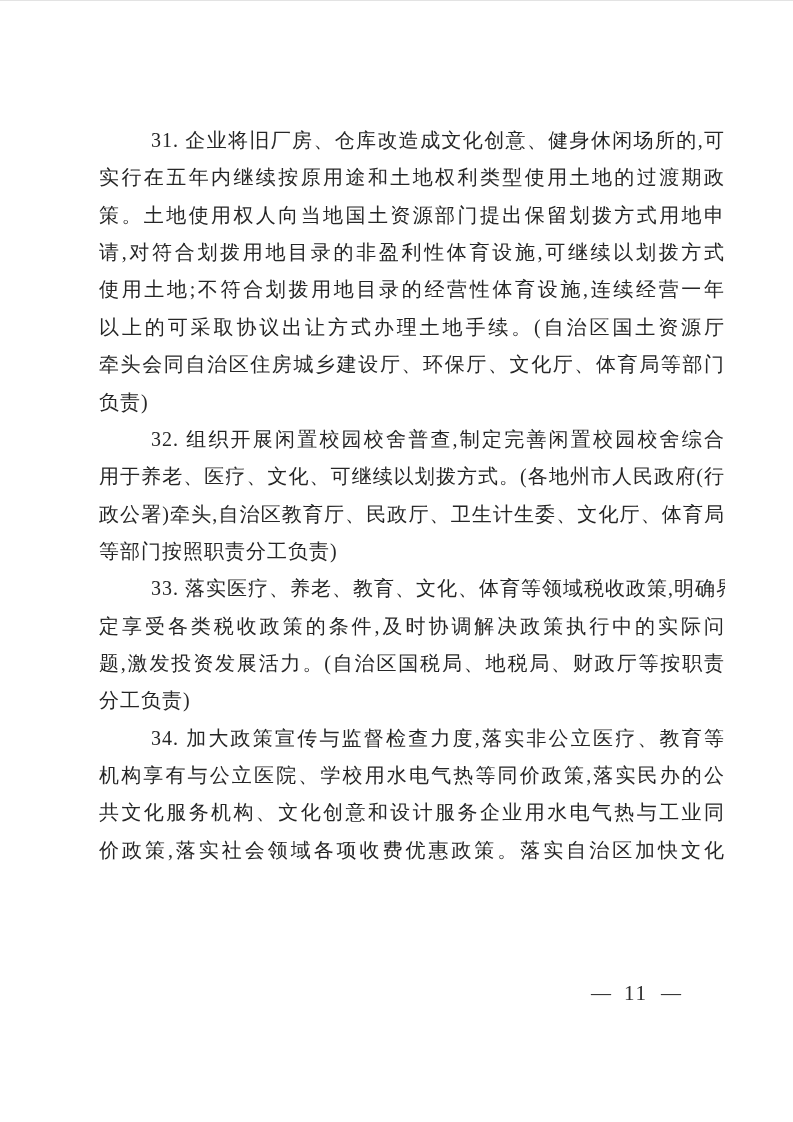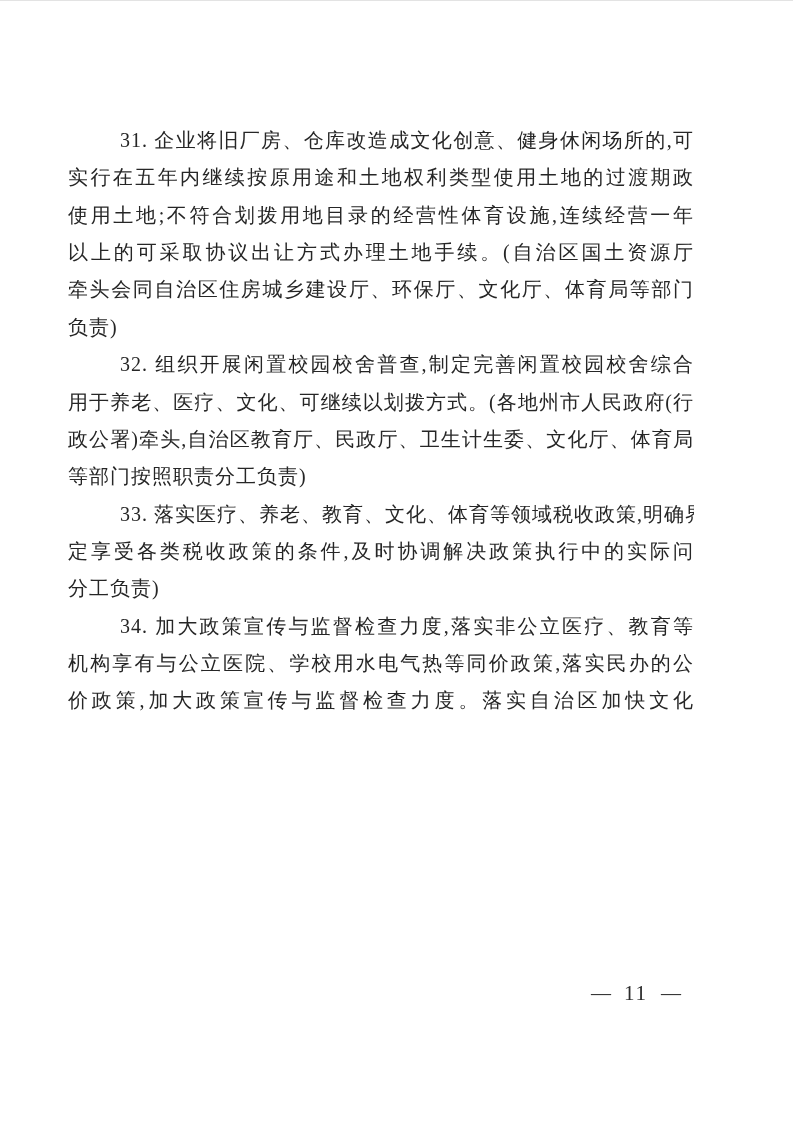"31. 企业将旧厂房、仓库改造成文化创意、健身休闲场所的,可" .content { left: 68px -> 99px }
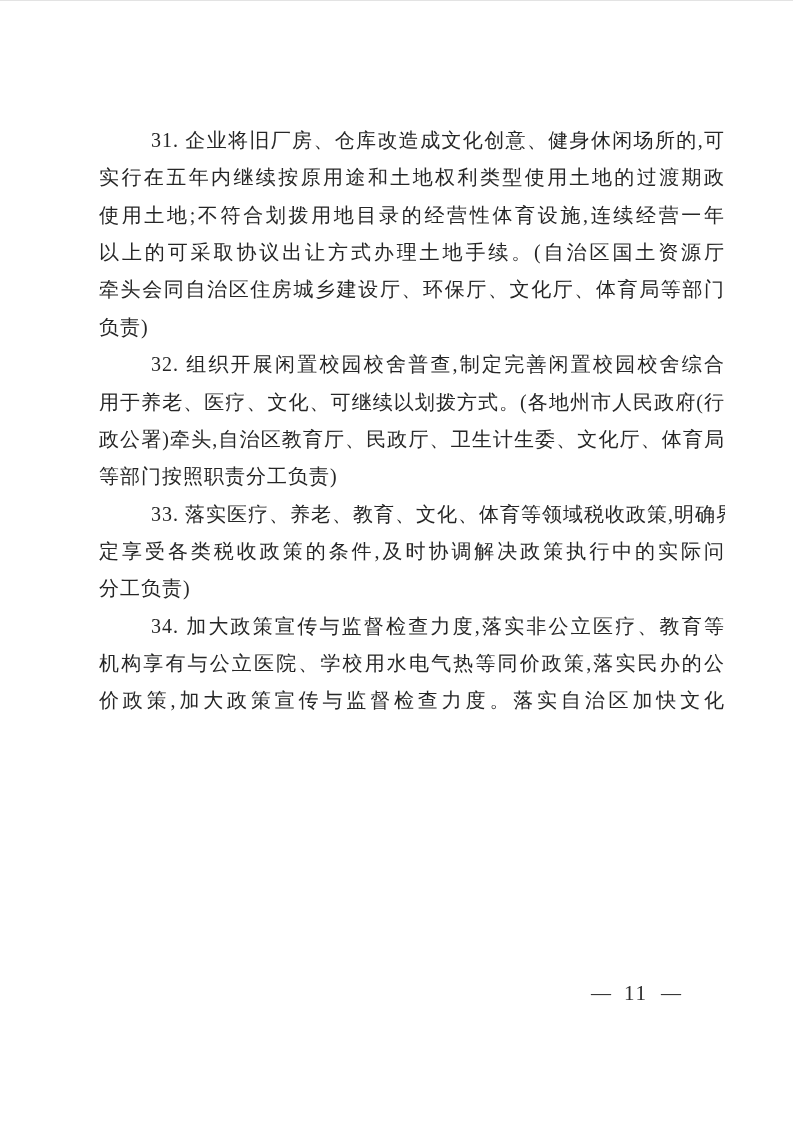"策。土地使用权人向当地国土资源部门提出保留划拨方式用地申" div.line { html: none -> <div>策。土地使用权人向当地国土资源部门提出保留划拨方式用地申</div> }
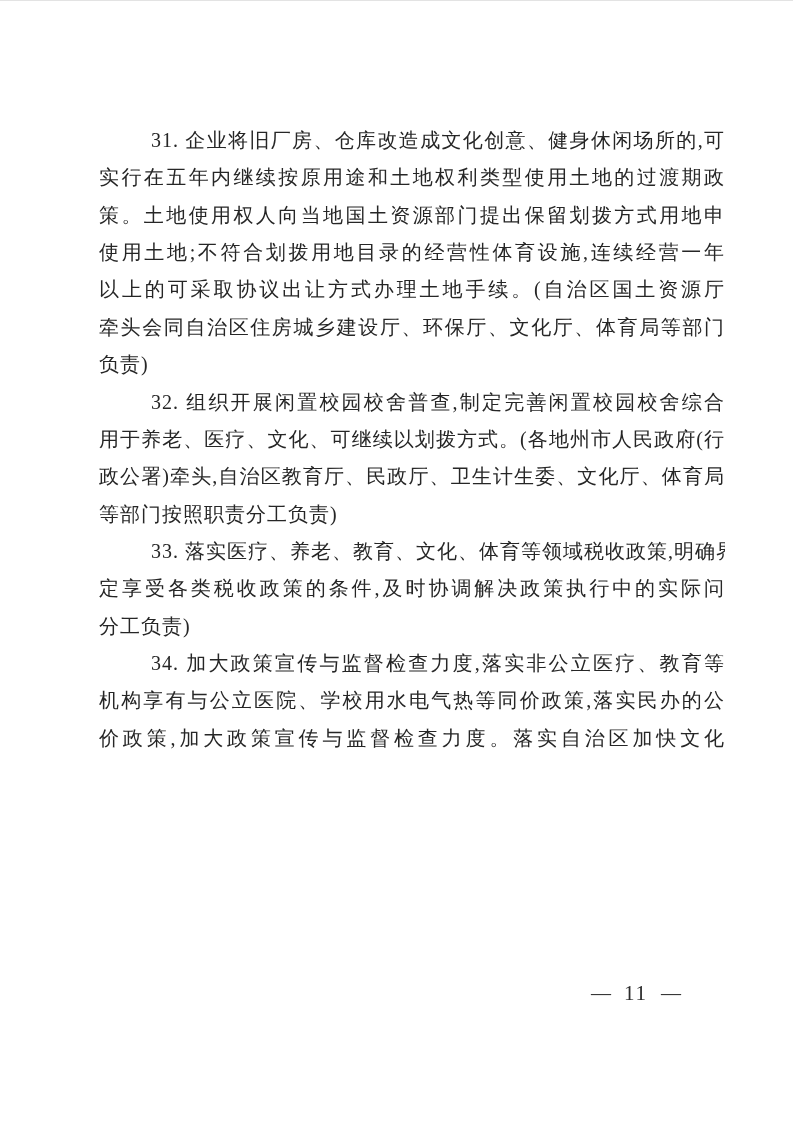"请,对符合划拨用地目录的非盈利性体育设施,可继续以划拨方式" div.line { html: none -> <div>请,对符合划拨用地目录的非盈利性体育设施,可继续以划拨方式</div> }
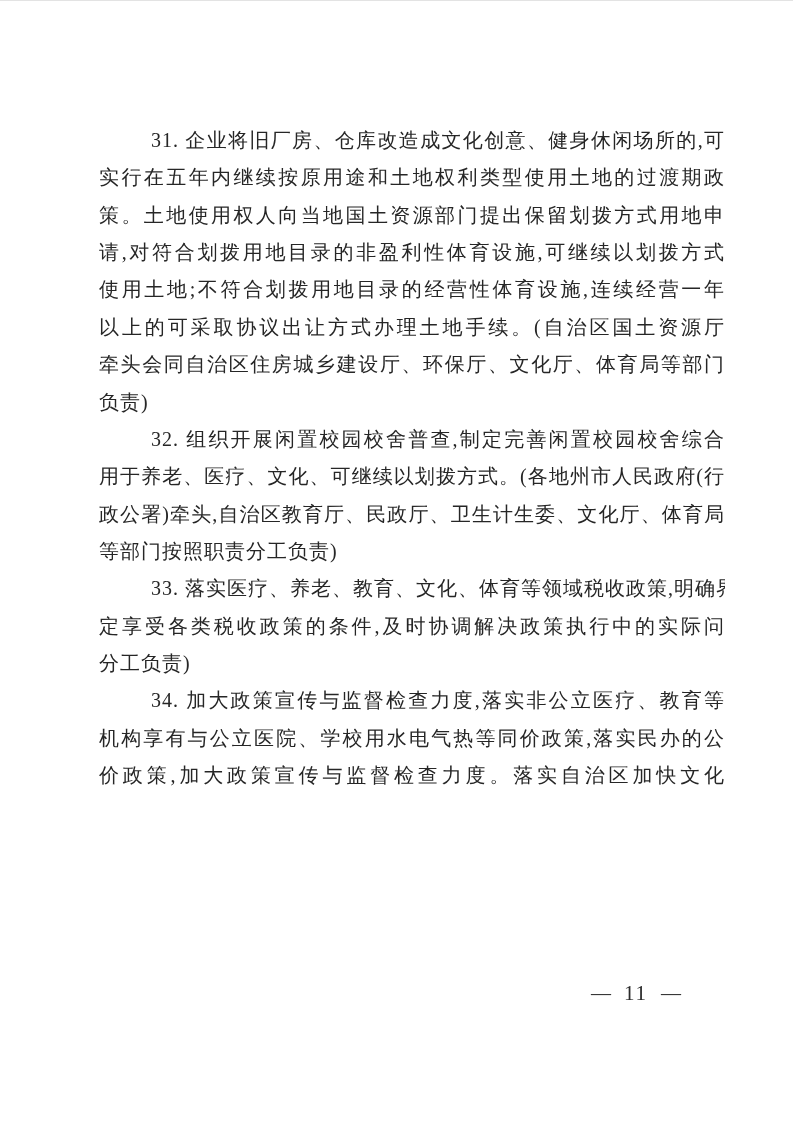"题,激发投资发展活力。(自治区国税局、地税局、财政厅等按职责" div.line { html: none -> <div>题,激发投资发展活力。(自治区国税局、地税局、财政厅等按职责</div> }
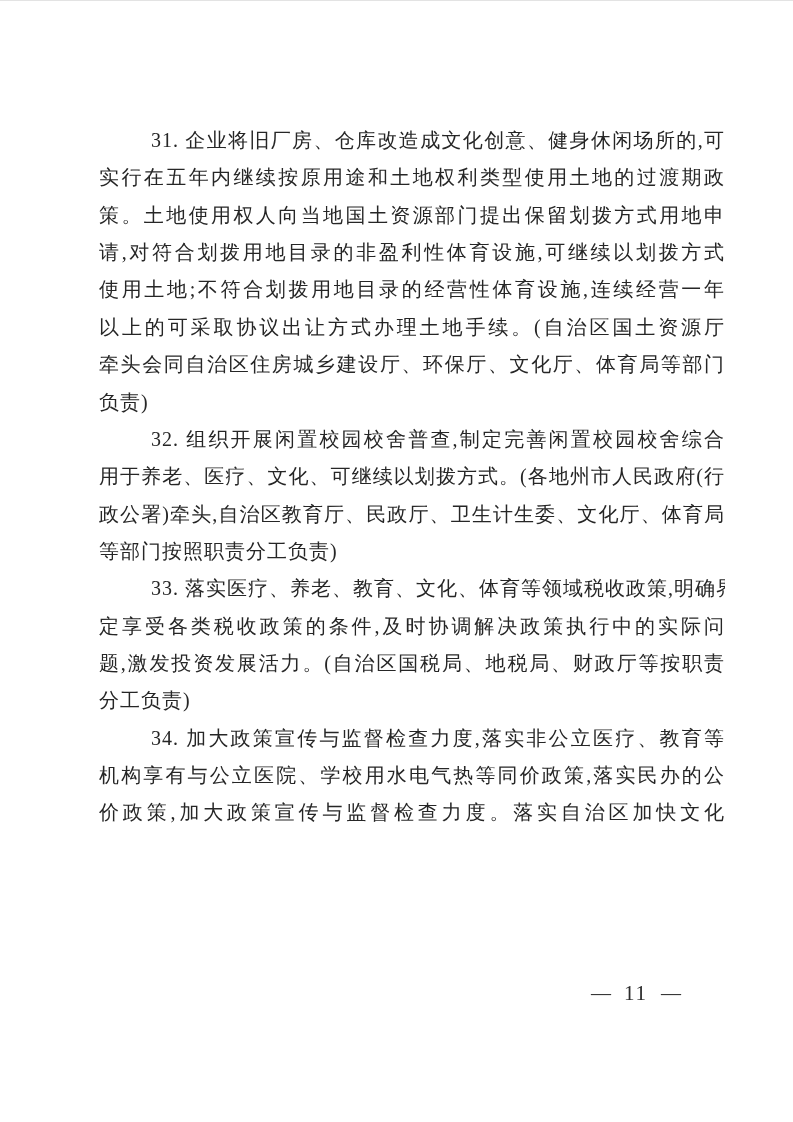"共文化服务机构、文化创意和设计服务企业用水电气热与工业同" div.line { html: none -> <div>共文化服务机构、文化创意和设计服务企业用水电气热与工业同</div> }
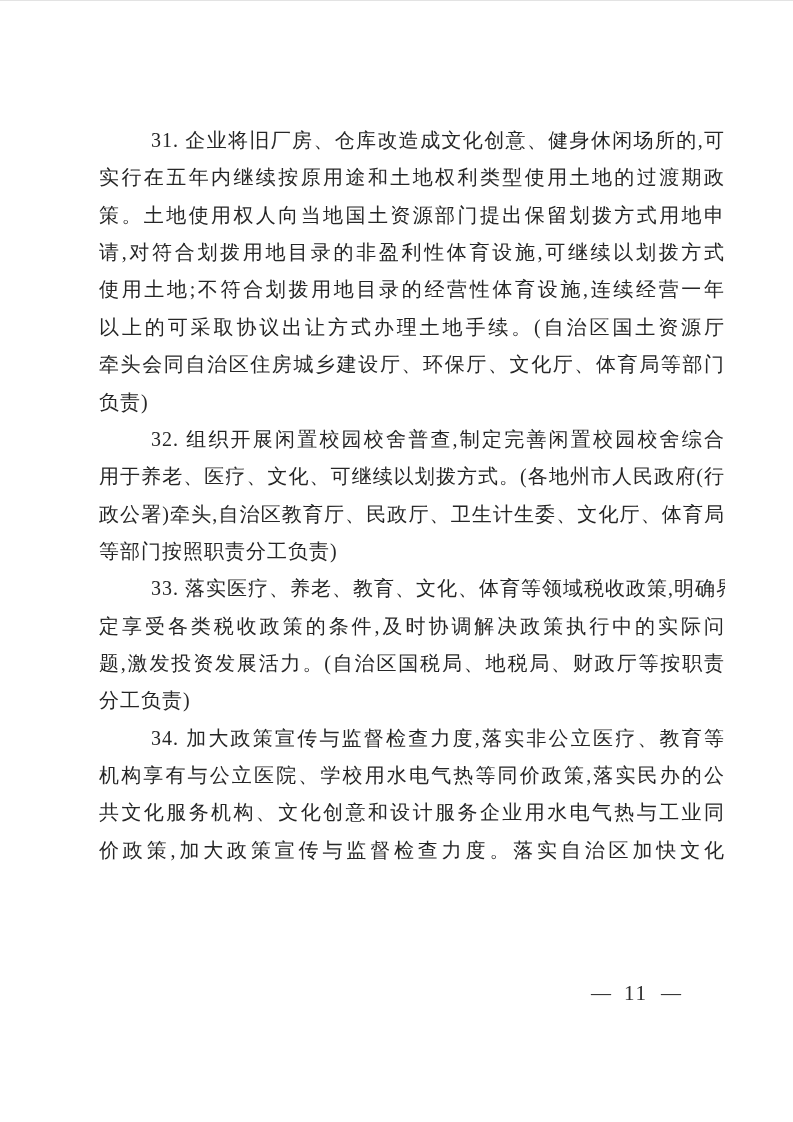"价政策,加大政策宣传与监督检查力度。落实自治区加快文化" div.line { text: ,加大政策宣传与监督检查力度 -> ,落实社会领域各项收费优惠政策 }
